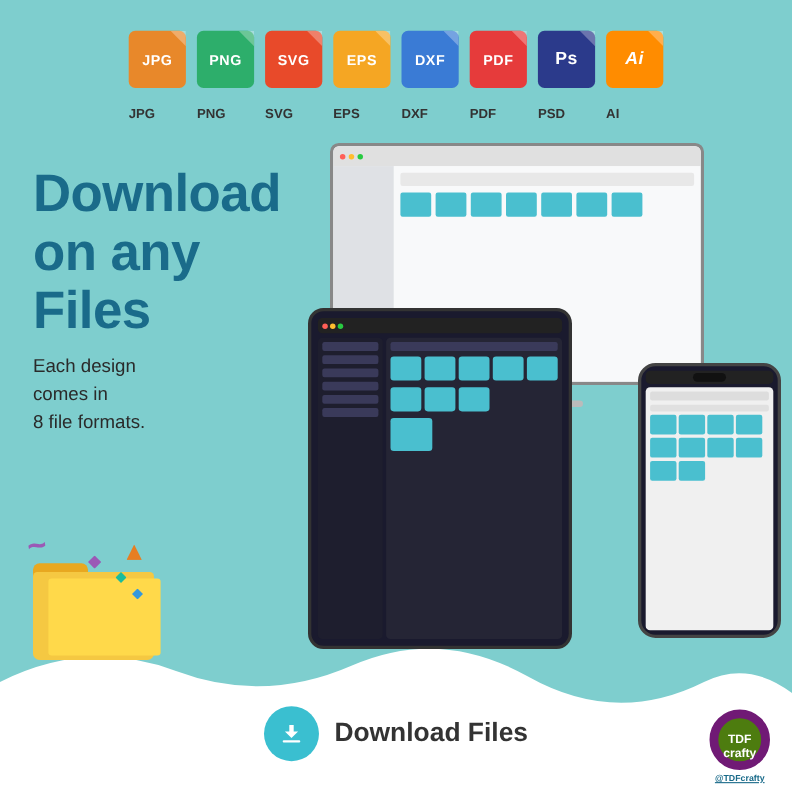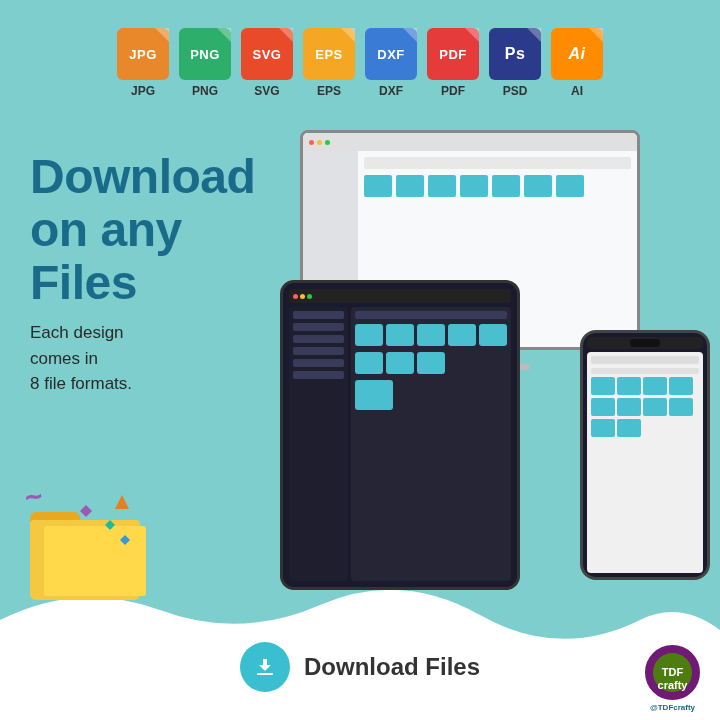"JPG" .file-icon { align-items: center -> flex-start; gap: 4px -> 16px }
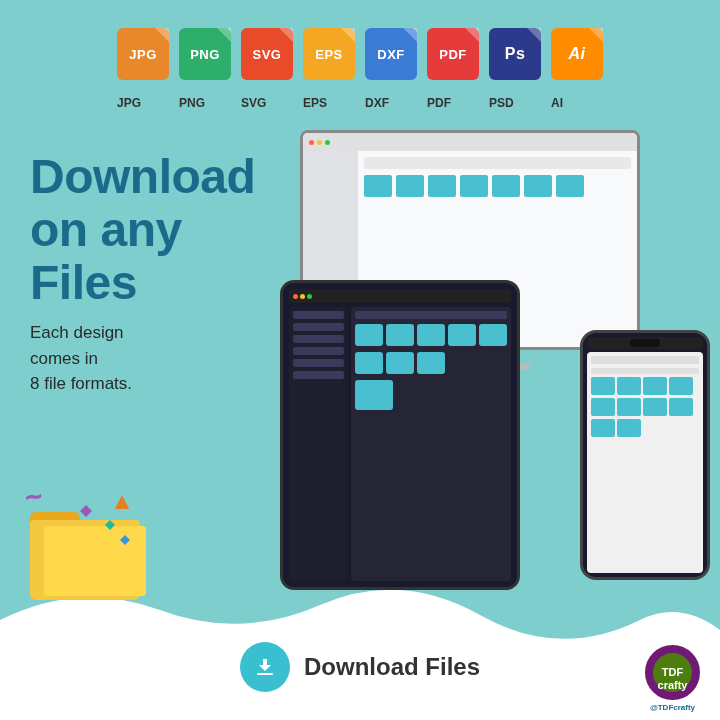"@TDFcrafty" .brand-handle { text-decoration: none -> underline }
